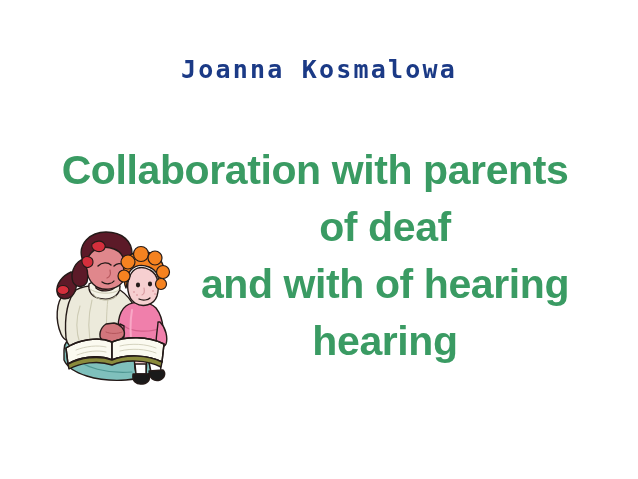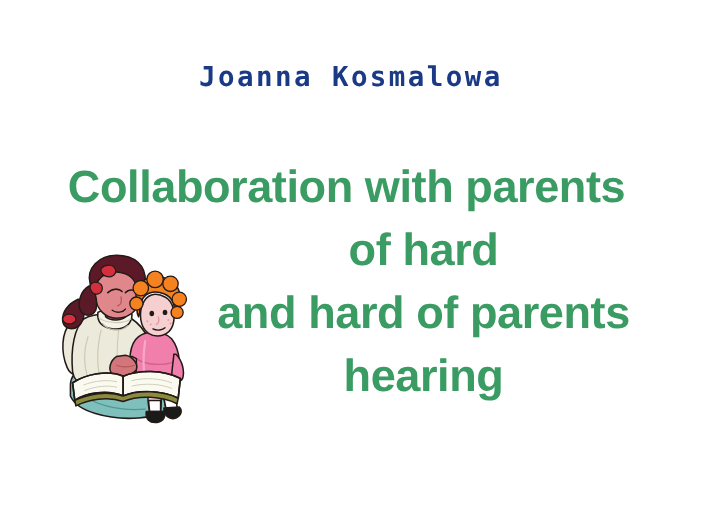"of hard" span.title-line { text: hard -> deaf }
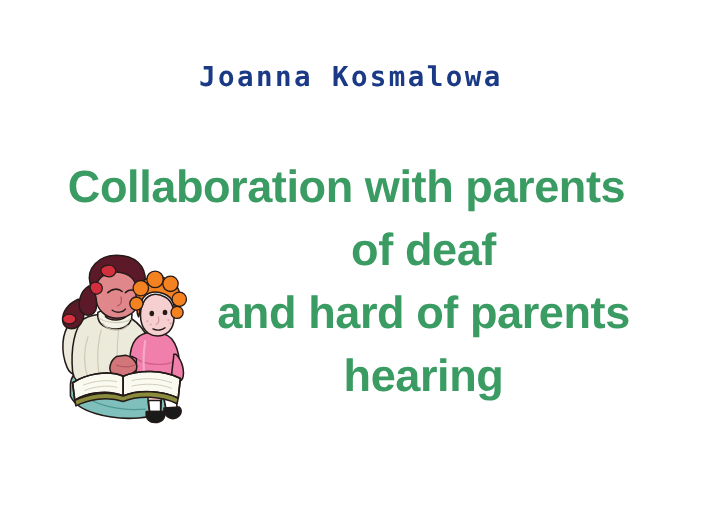"and hard of parents" span.title-line { text: hard of parents -> with of hearing }
